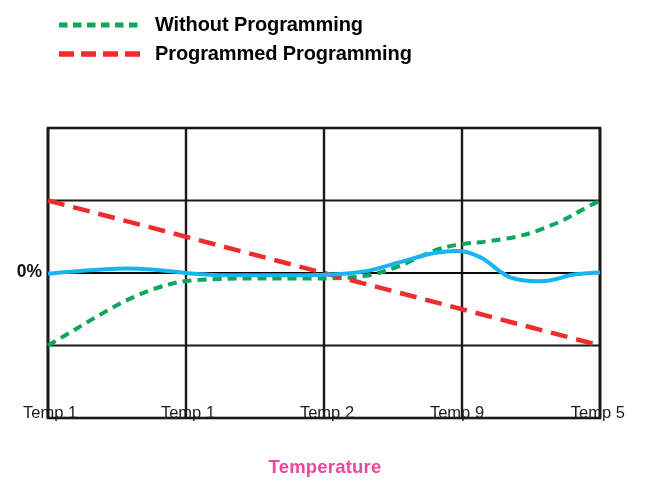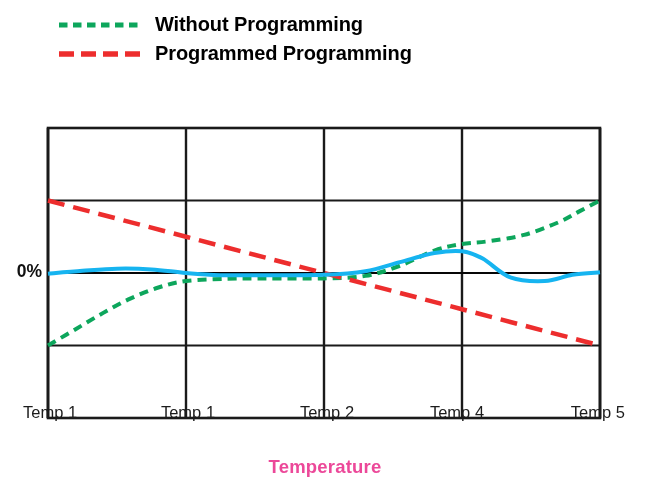"Temp 4" div.xtick { text: 4 -> 9 }
